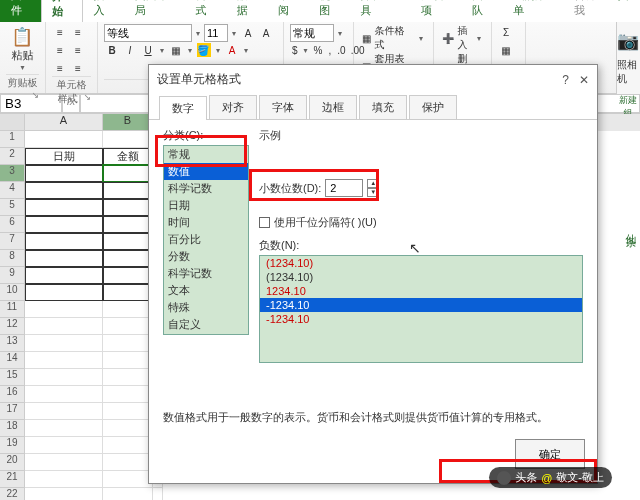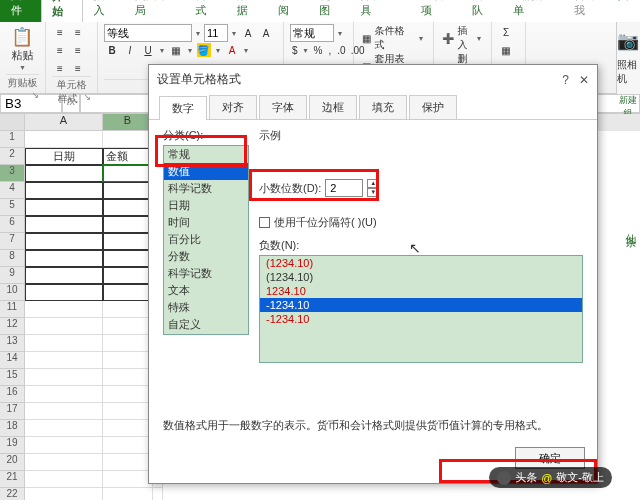"金额" div.cell { text-align: left -> center }
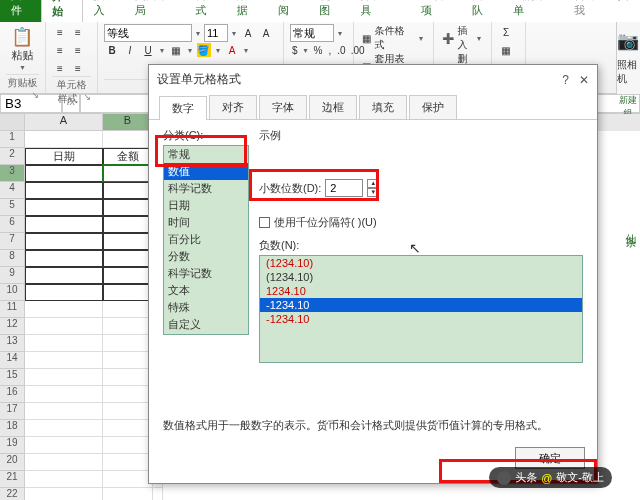"确定" .btn { height: 22px -> 30px }
